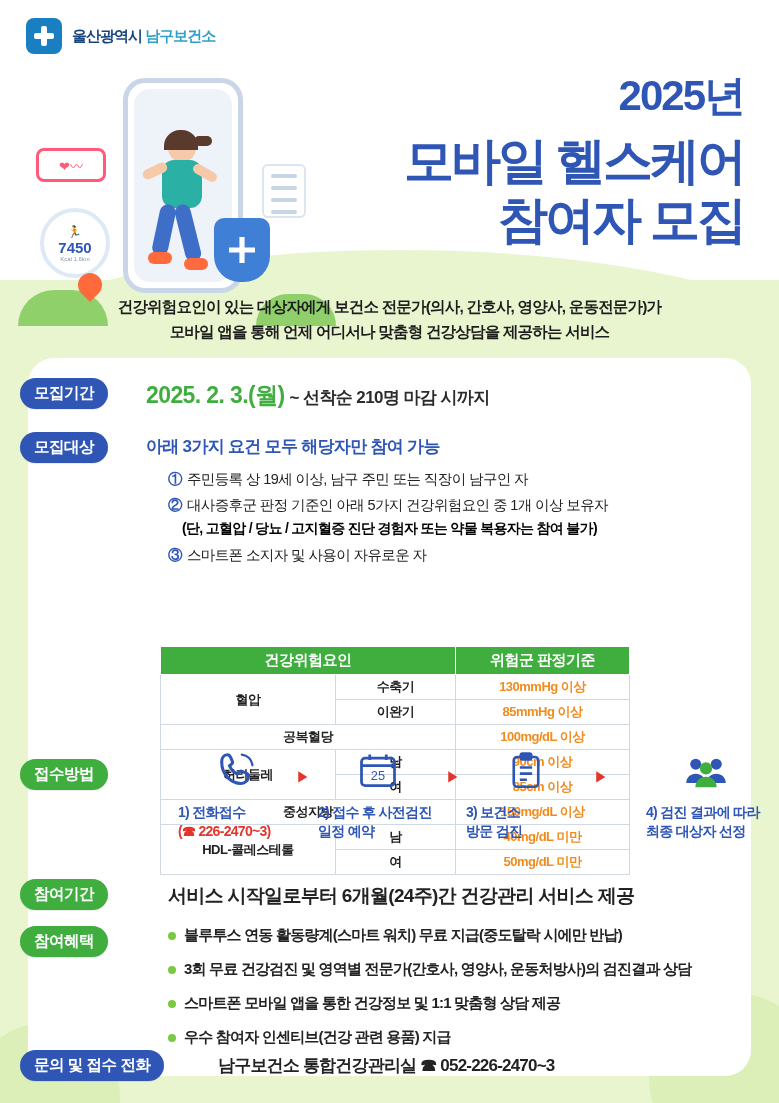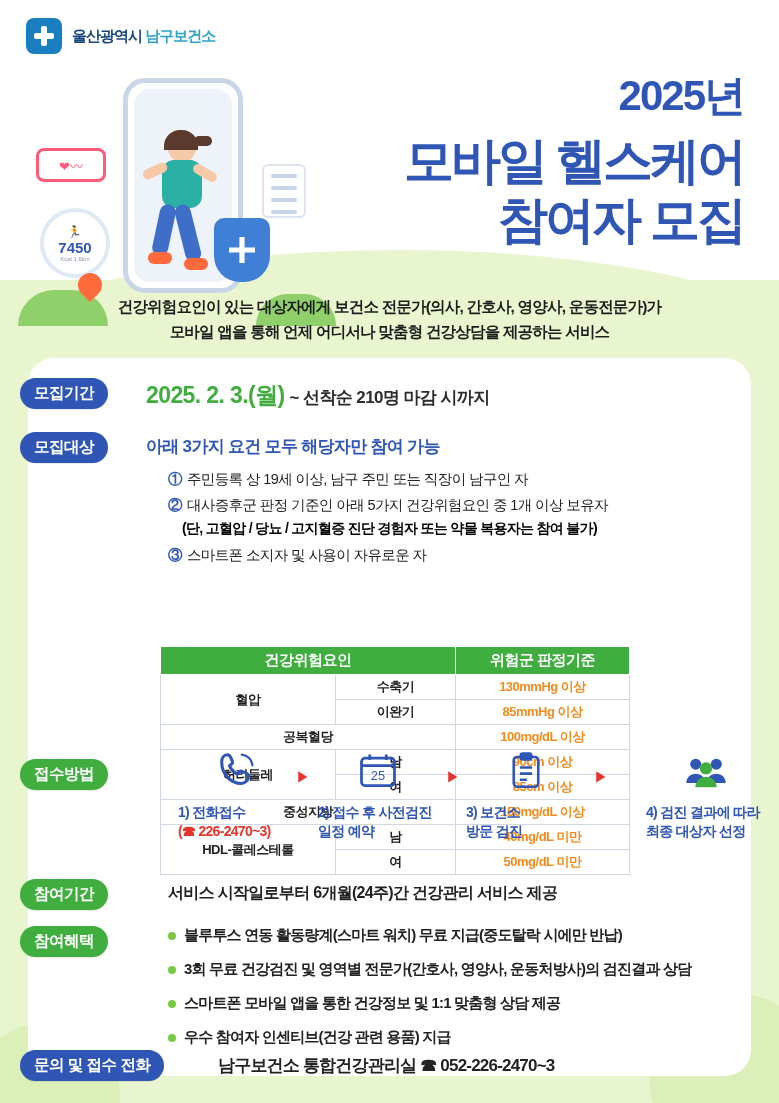"서비스 시작일로부터 6개월(24주)간 건강관리 서비스" .duration-text { font-size: 16px -> 19px }
